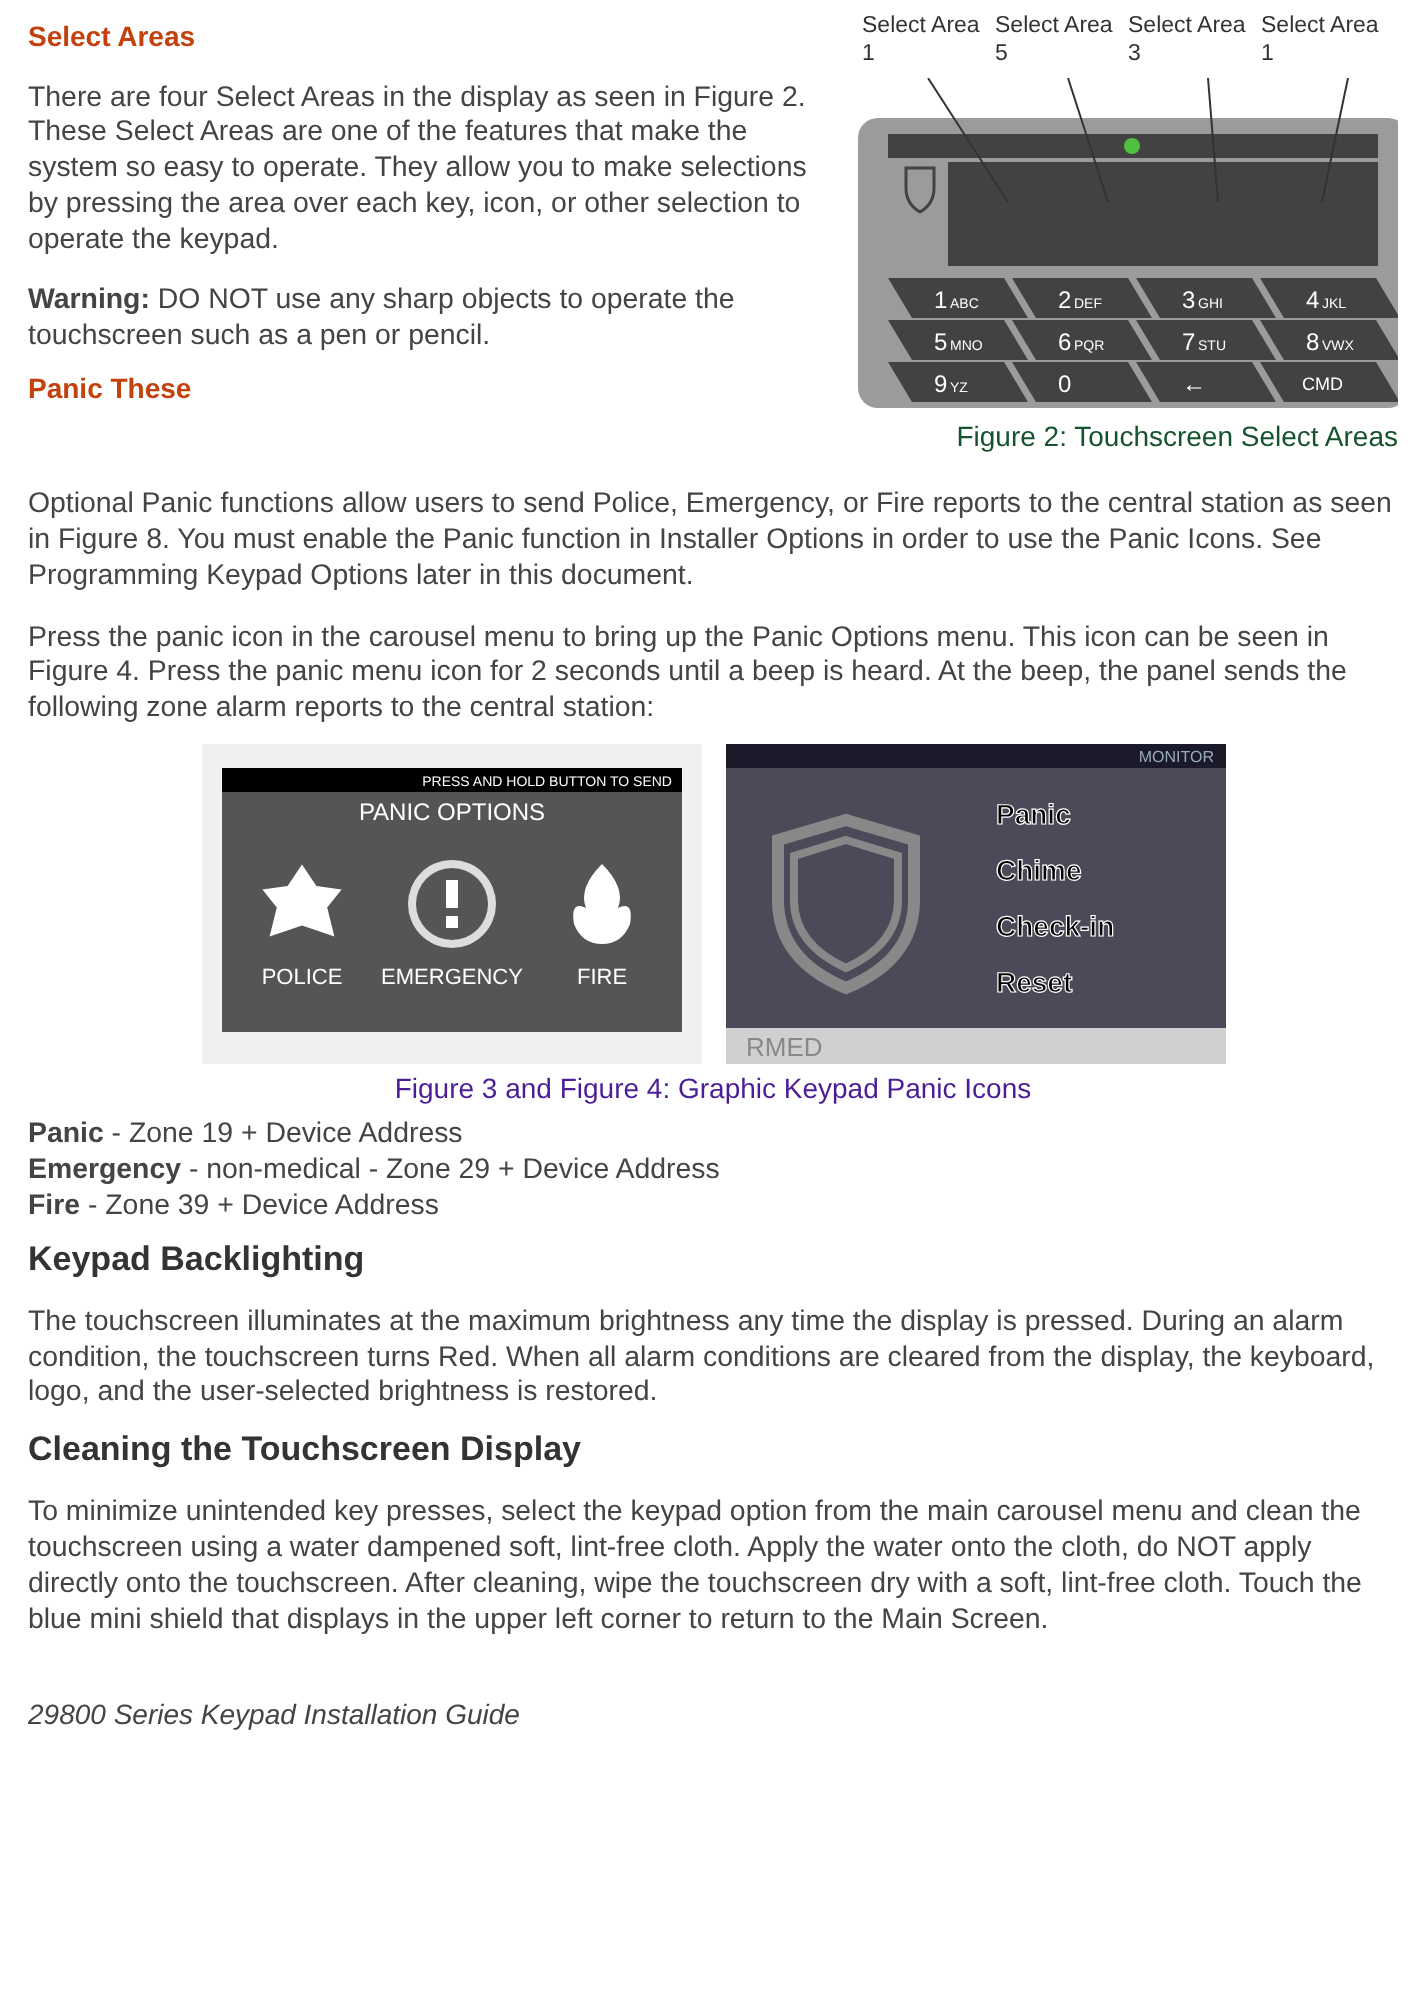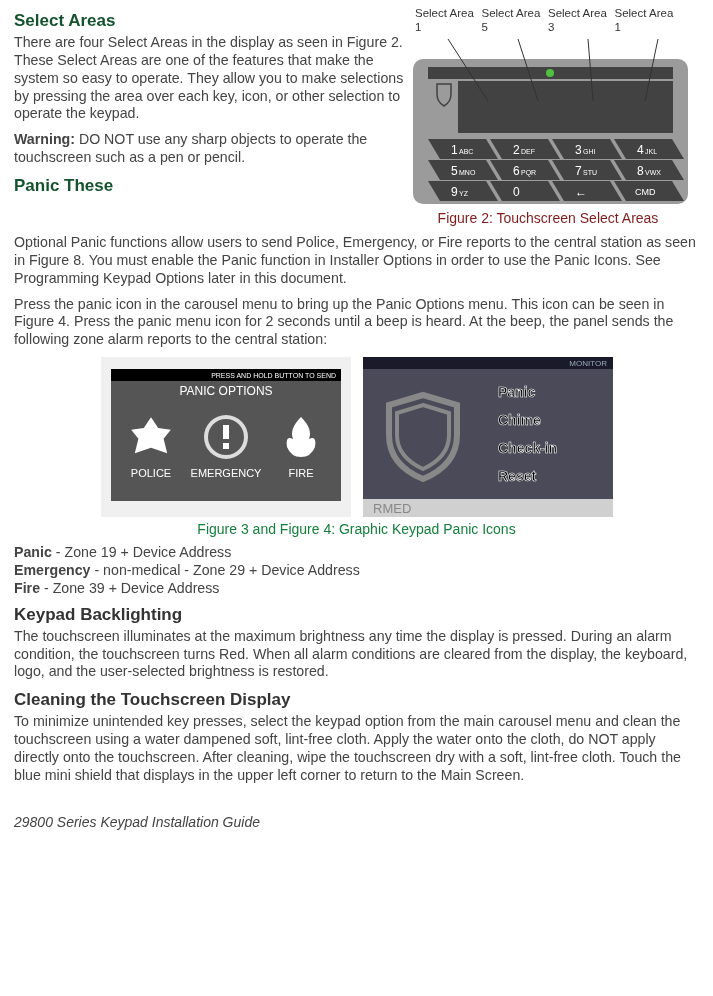"Select Areas" h2 { color: #14532d -> #c2410c; font-size: 17px -> 14px }
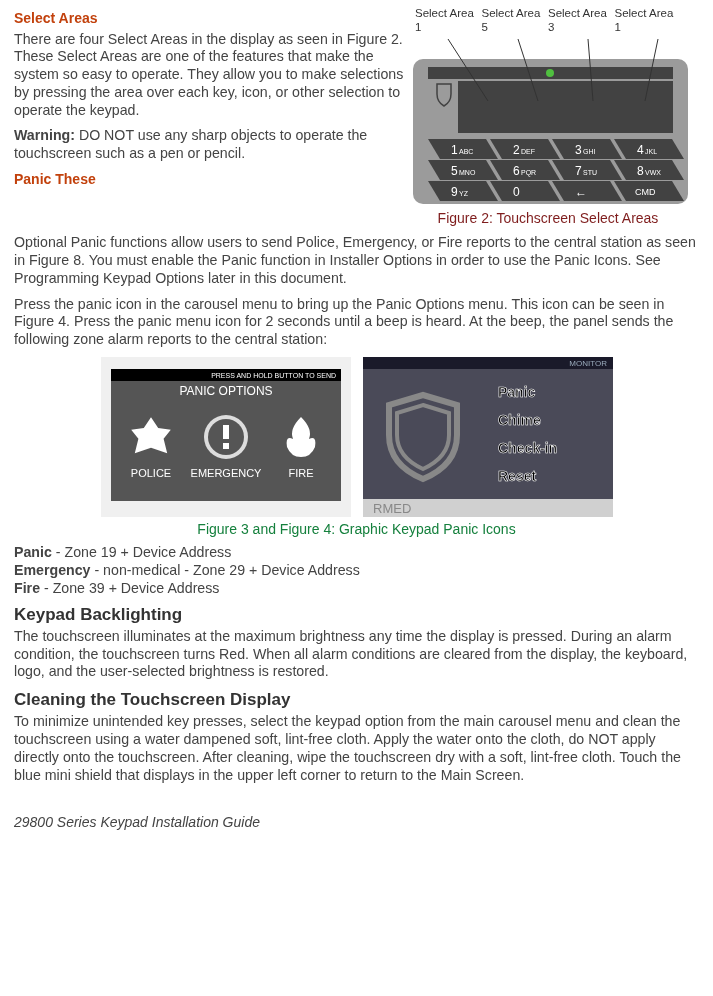"Select Area 1" .fig2 { margin: 0 16px 4px 8px -> 0 0 4px 8px }
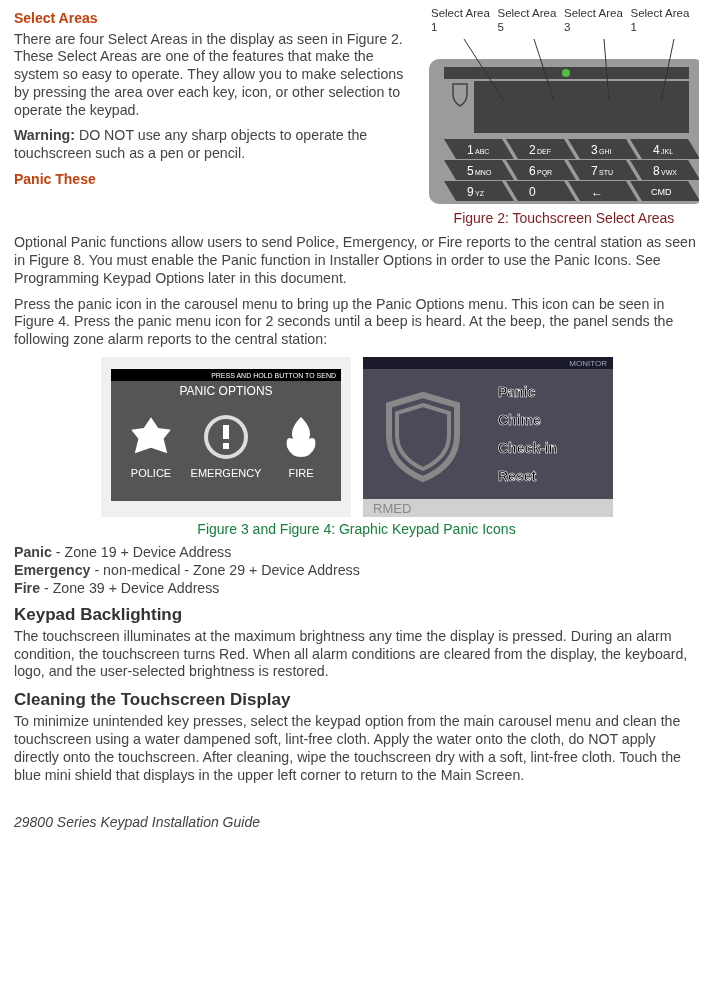"There are four Select Areas" p { margin: 3px 0 8px 0 -> 13px 0 8px 0 }
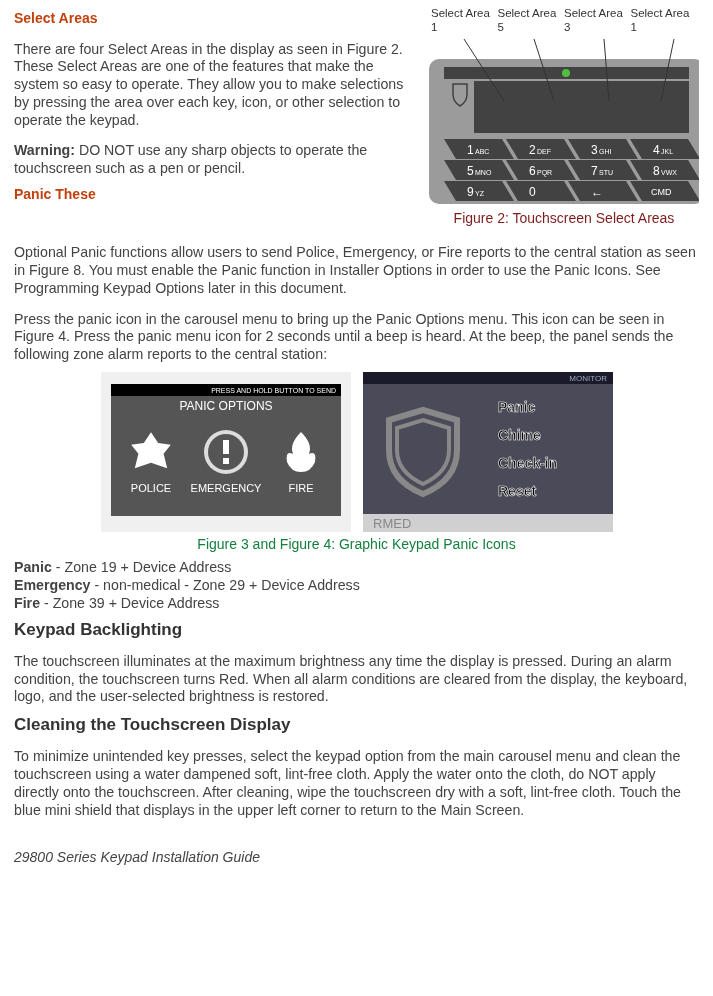"Figure 2: Touchscreen Select Areas" .caption { color: #7f1d1d -> #14532d; text-align: center -> right }
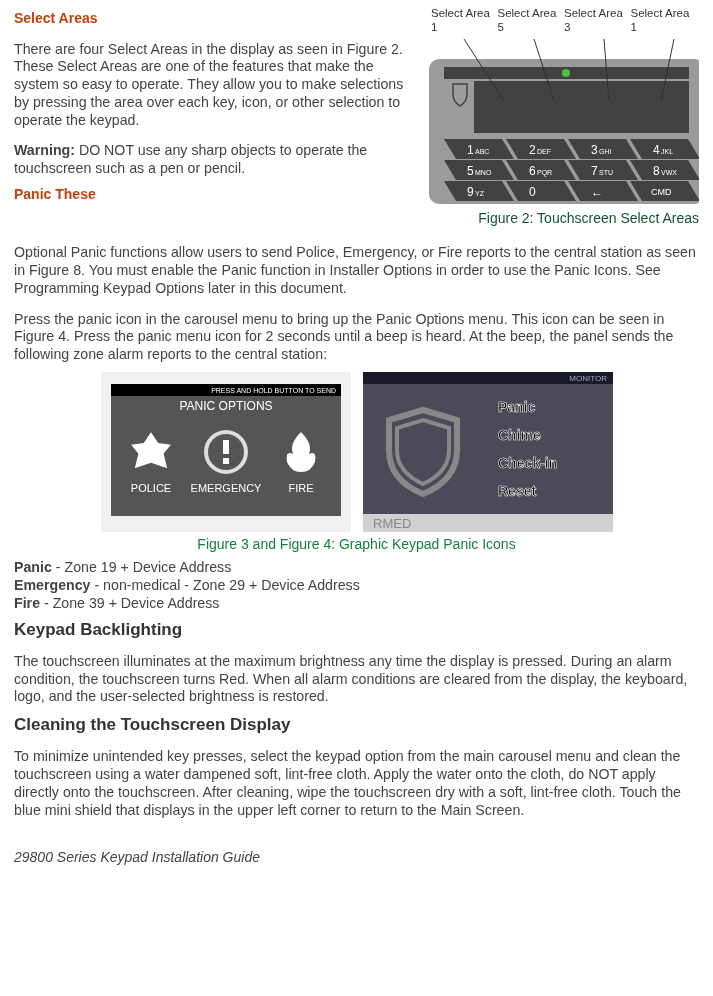"Figure 3 and Figure 4:" .fig-caption { color: #15803d -> #4c1d95 }
